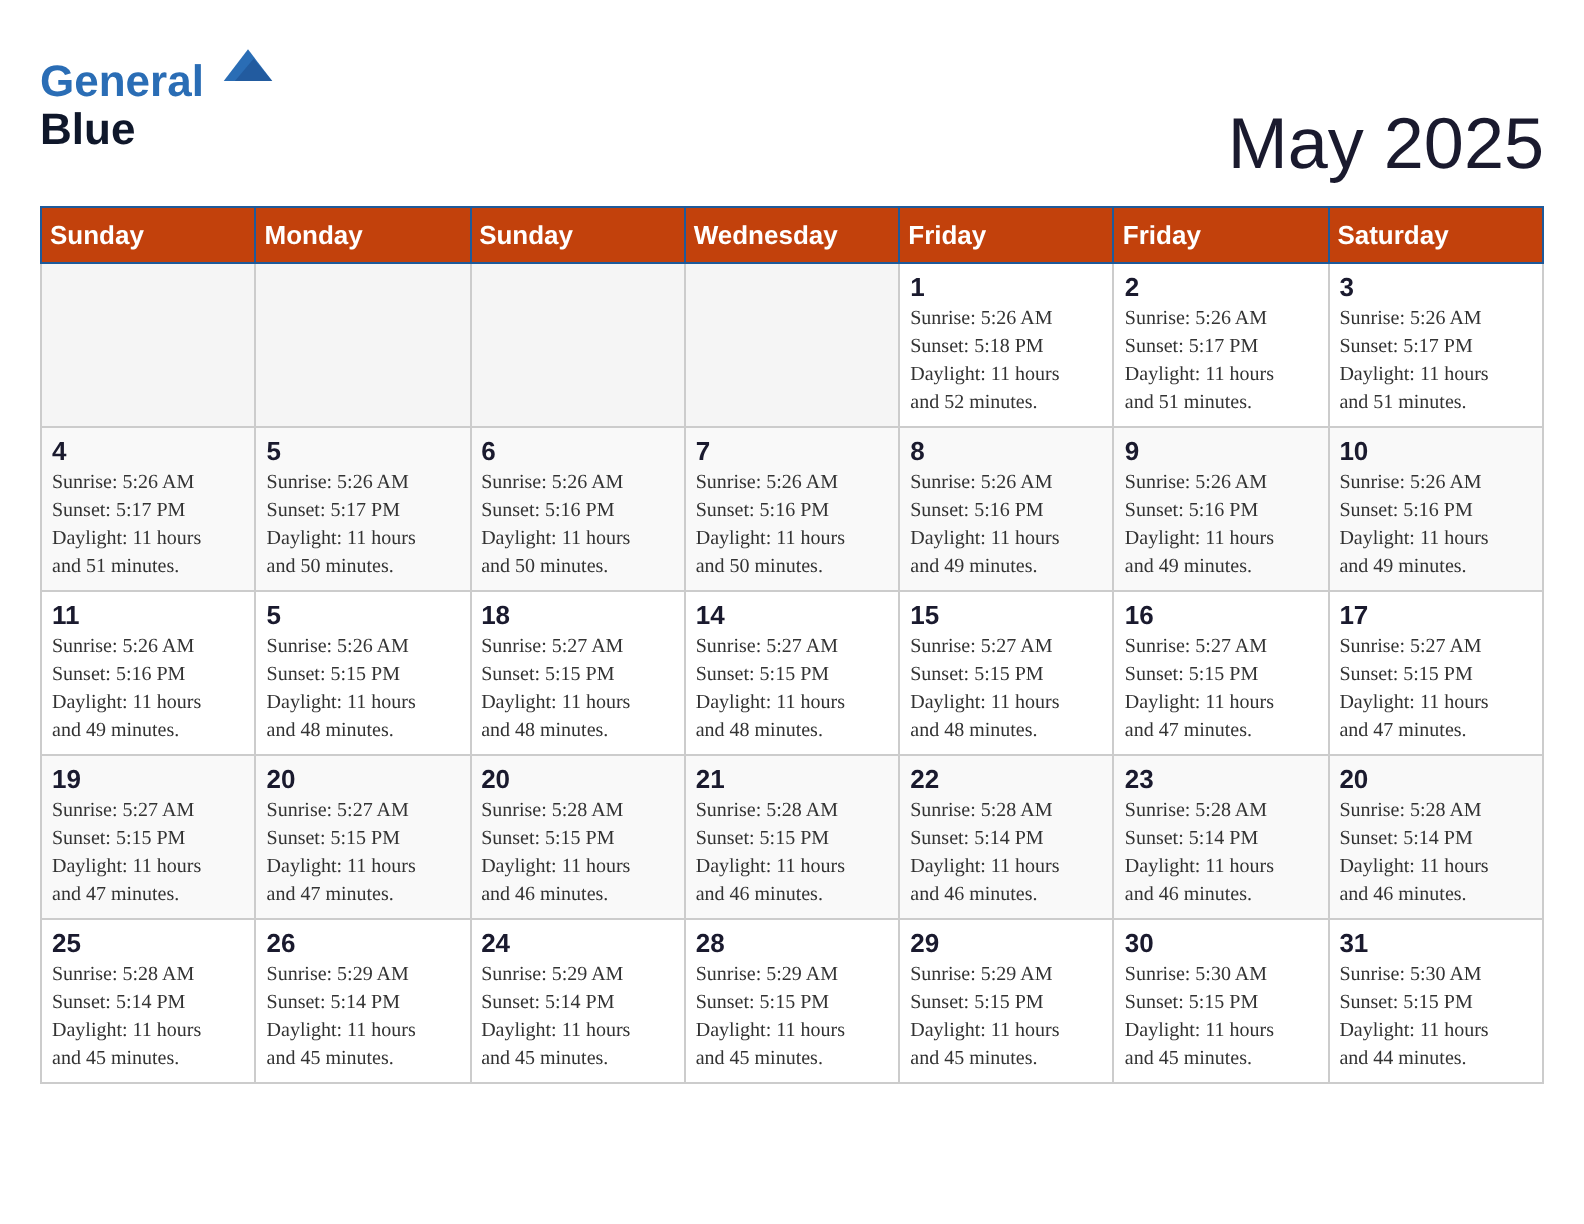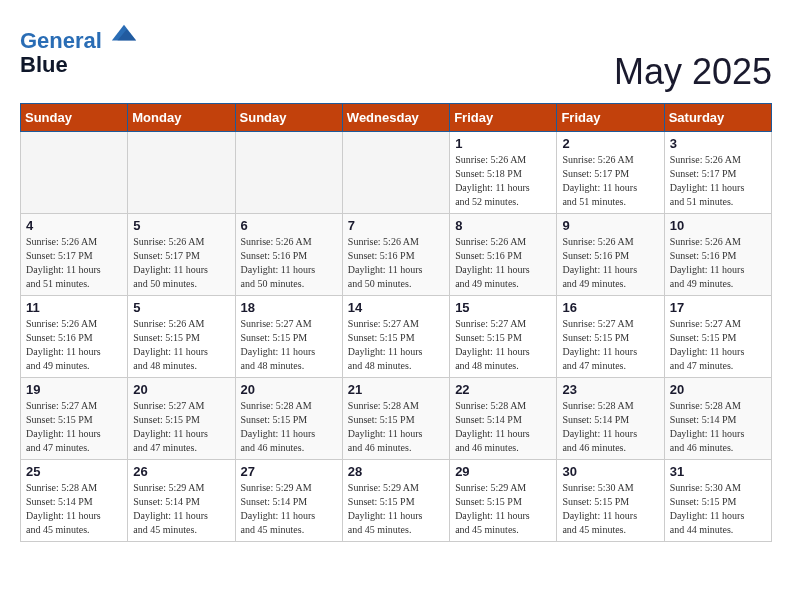"27" span.day-num { text: 27 -> 24 }
